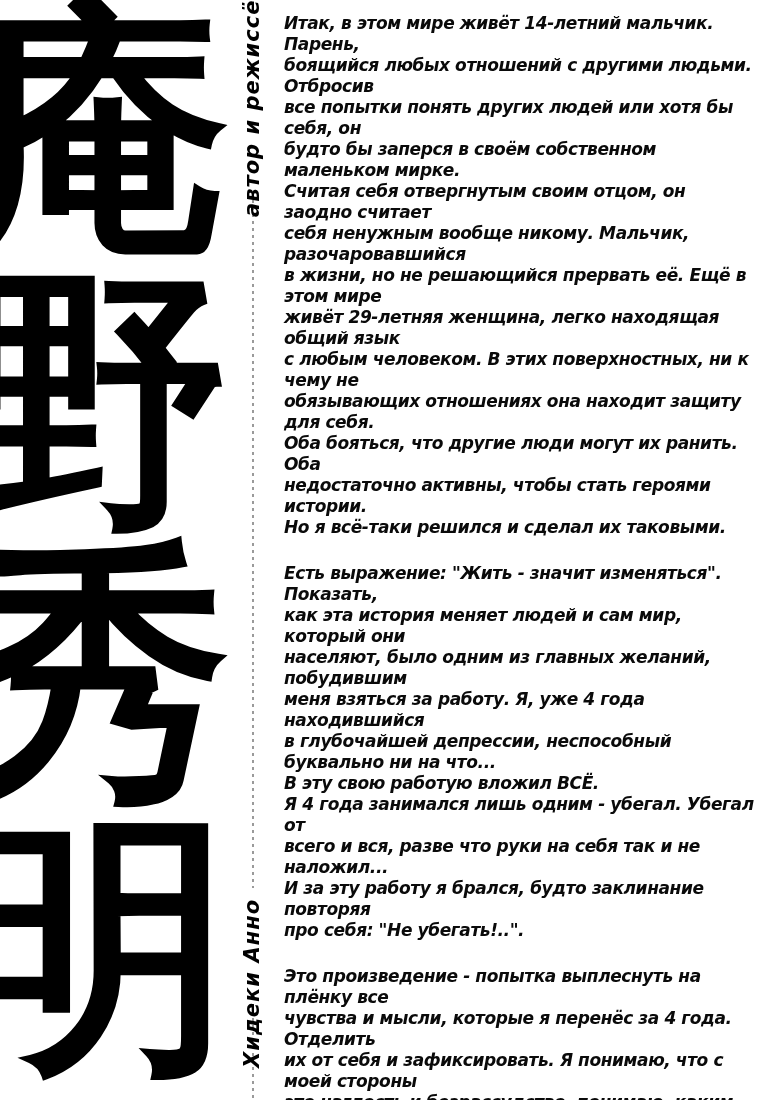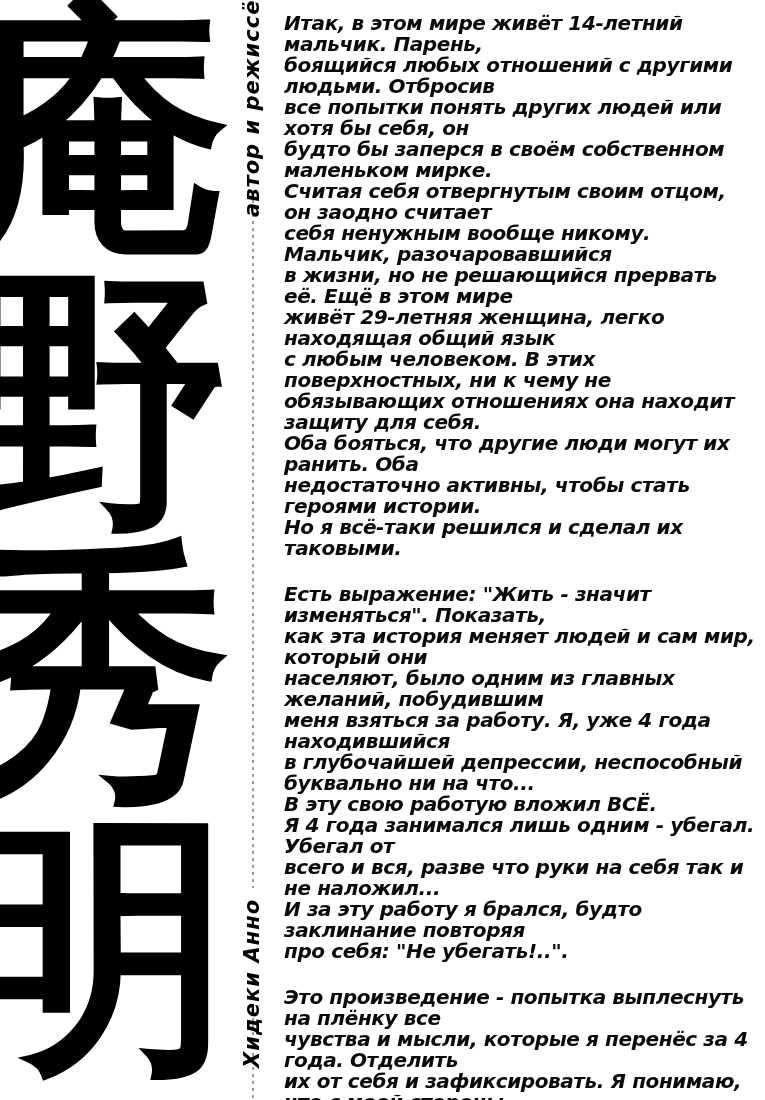"Итак, в этом мире живёт" .para { font-size: 20px -> 17px }
